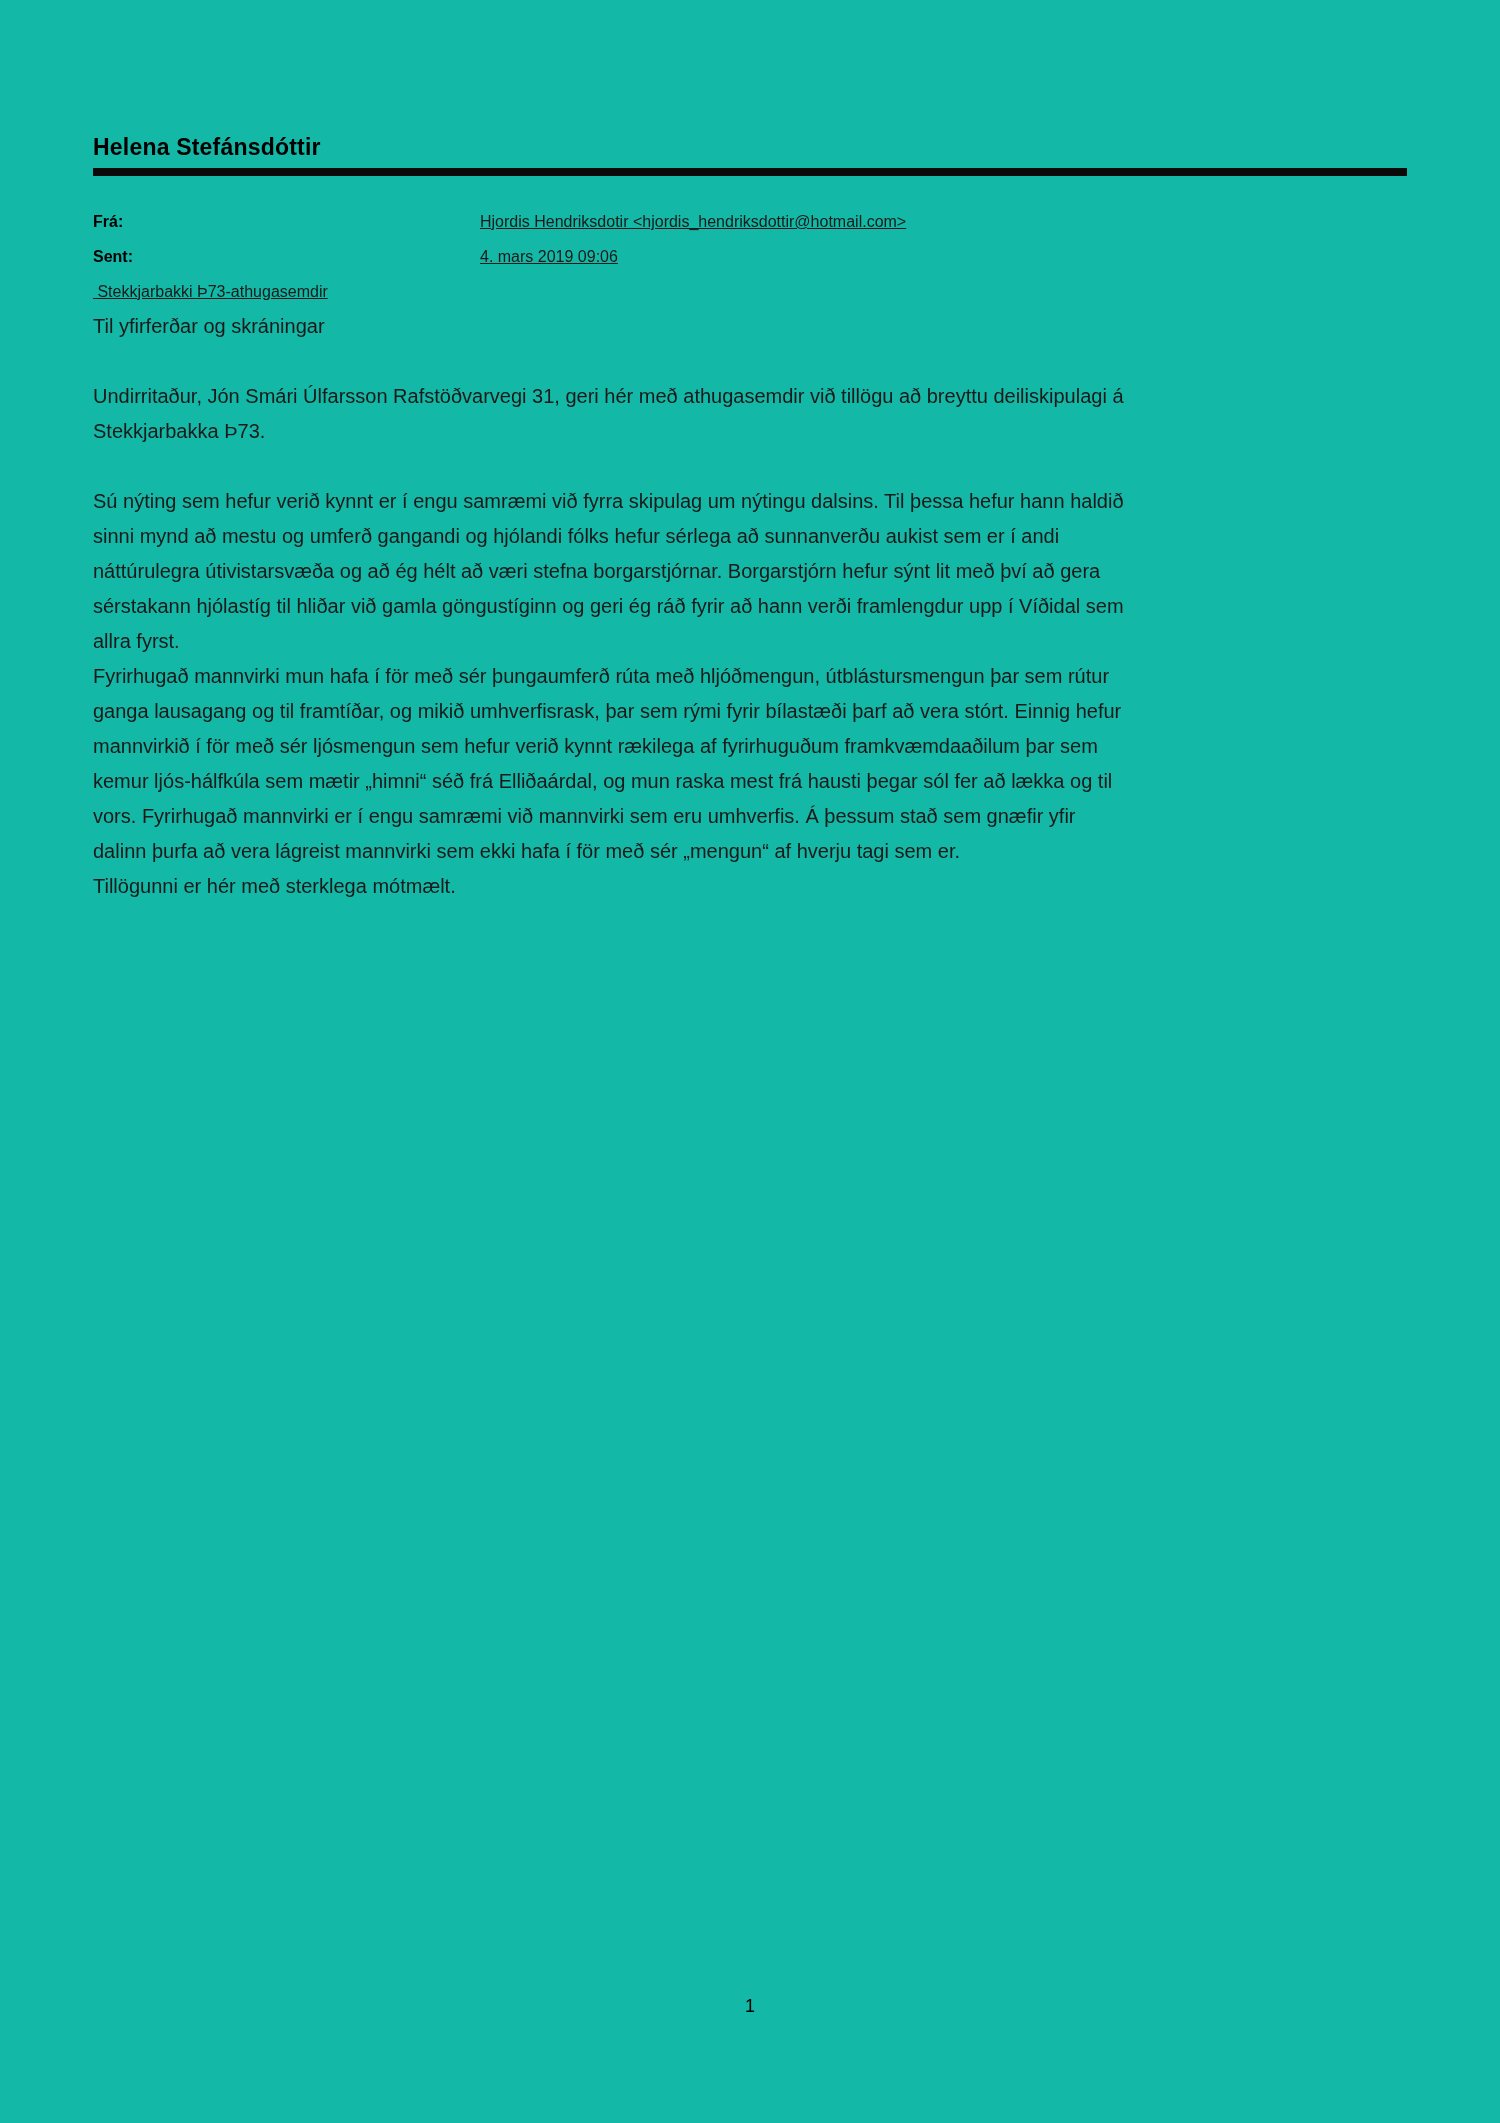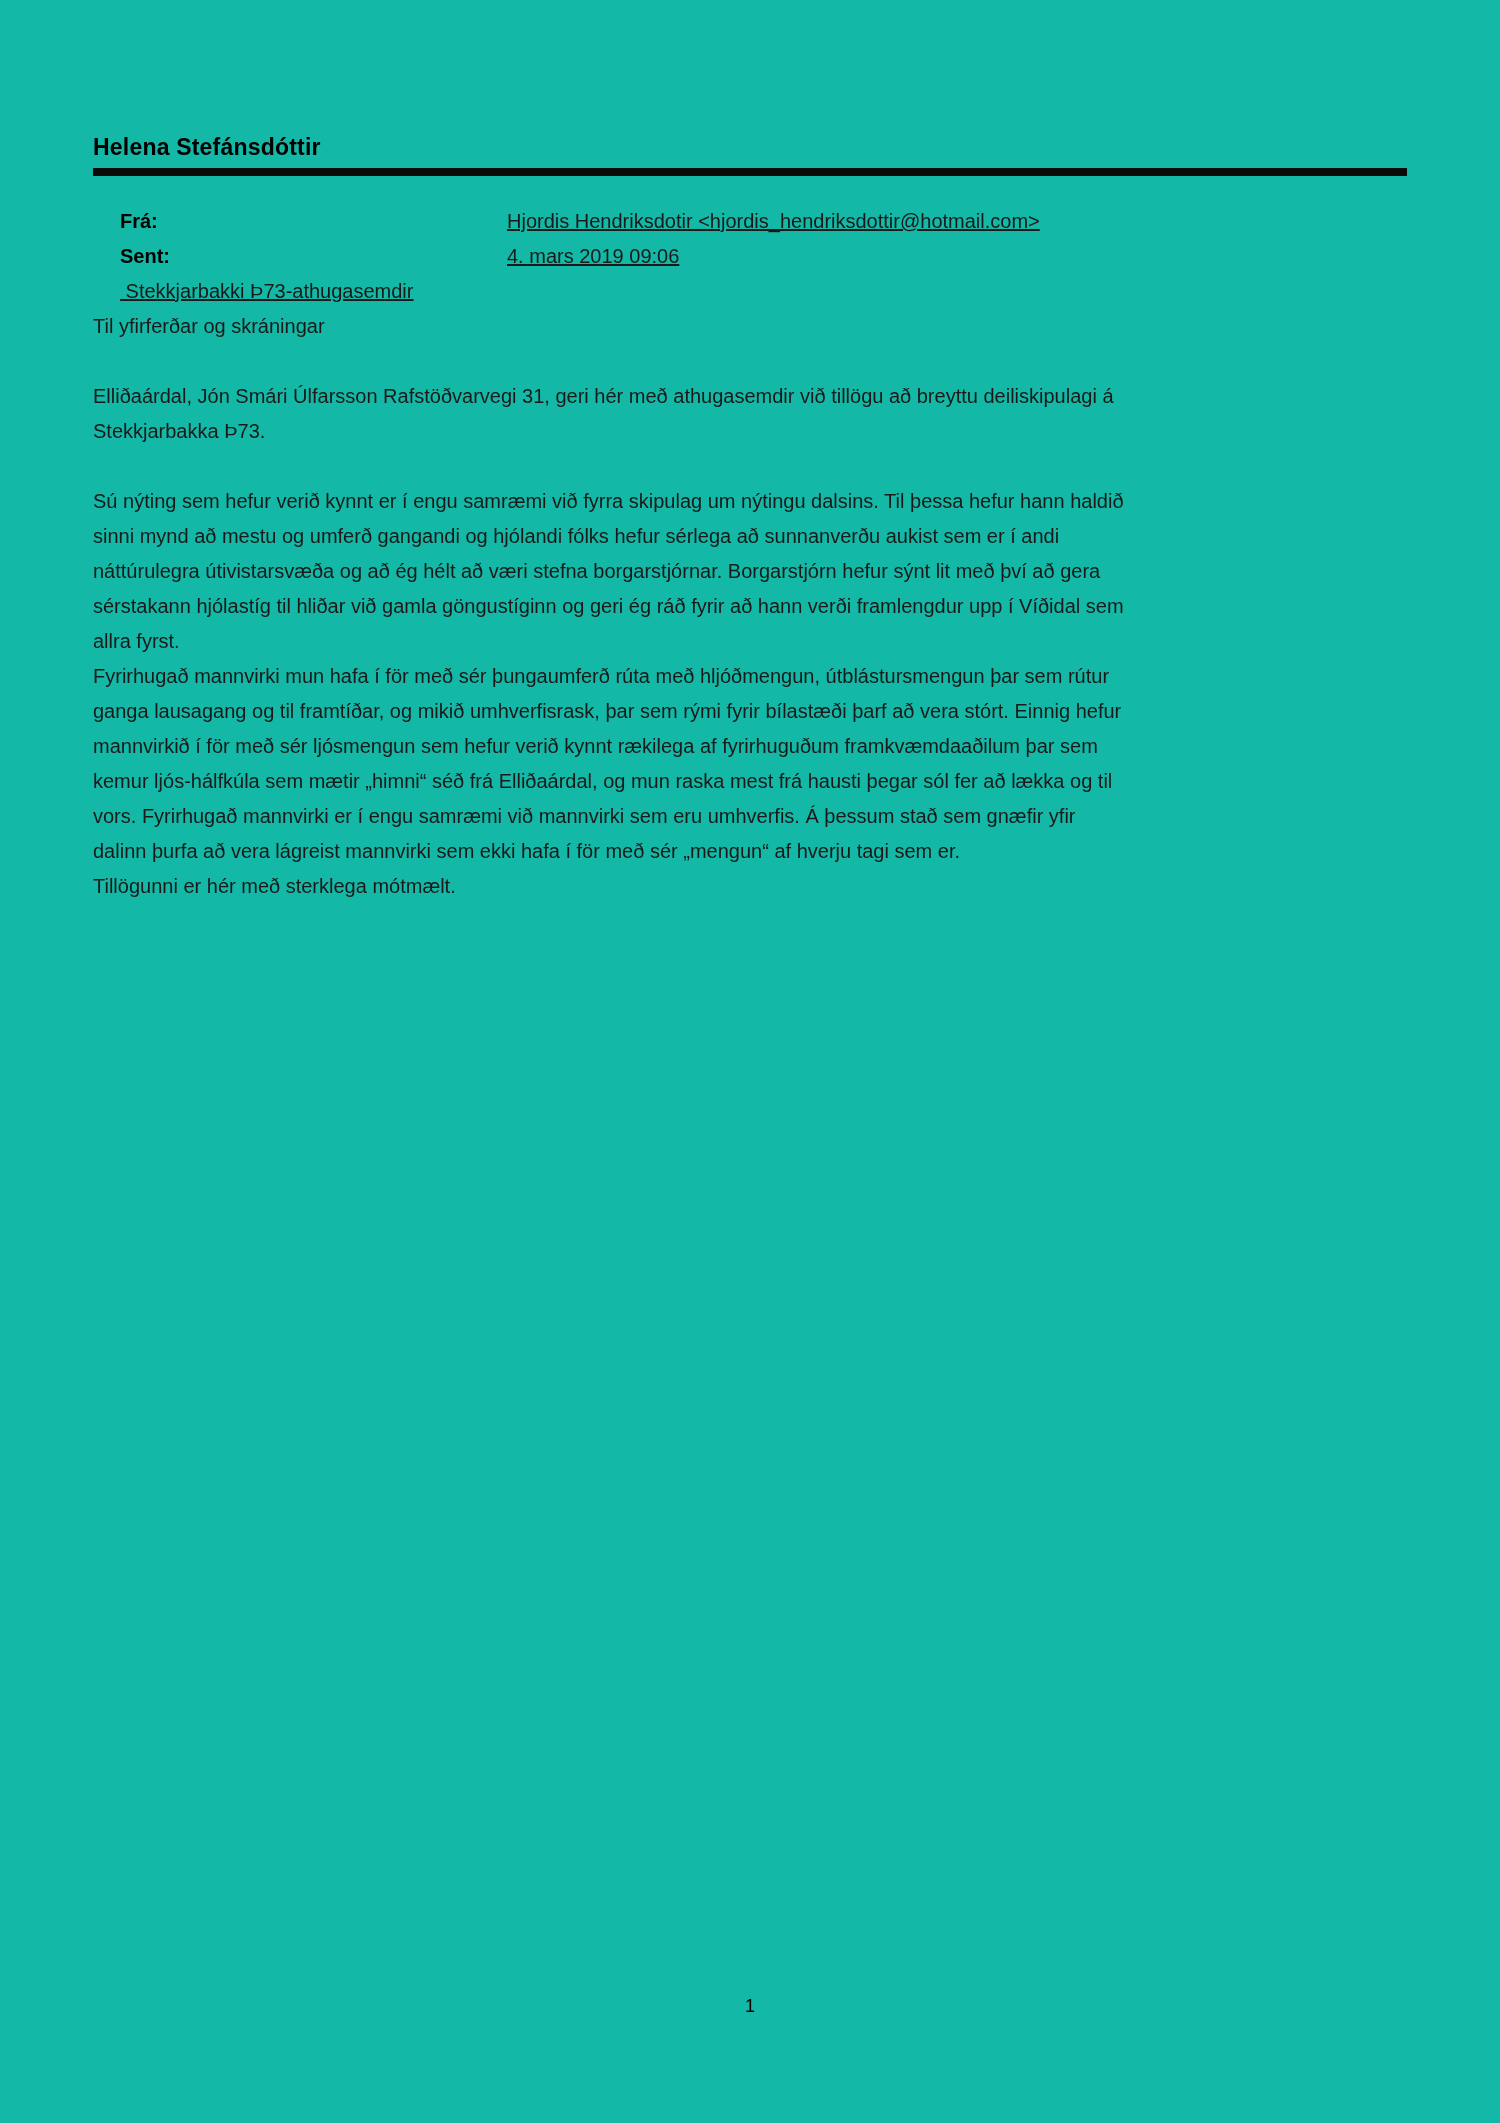"Frá:" .meta { font-size: 20px -> 16px; margin-left: 27px -> none }
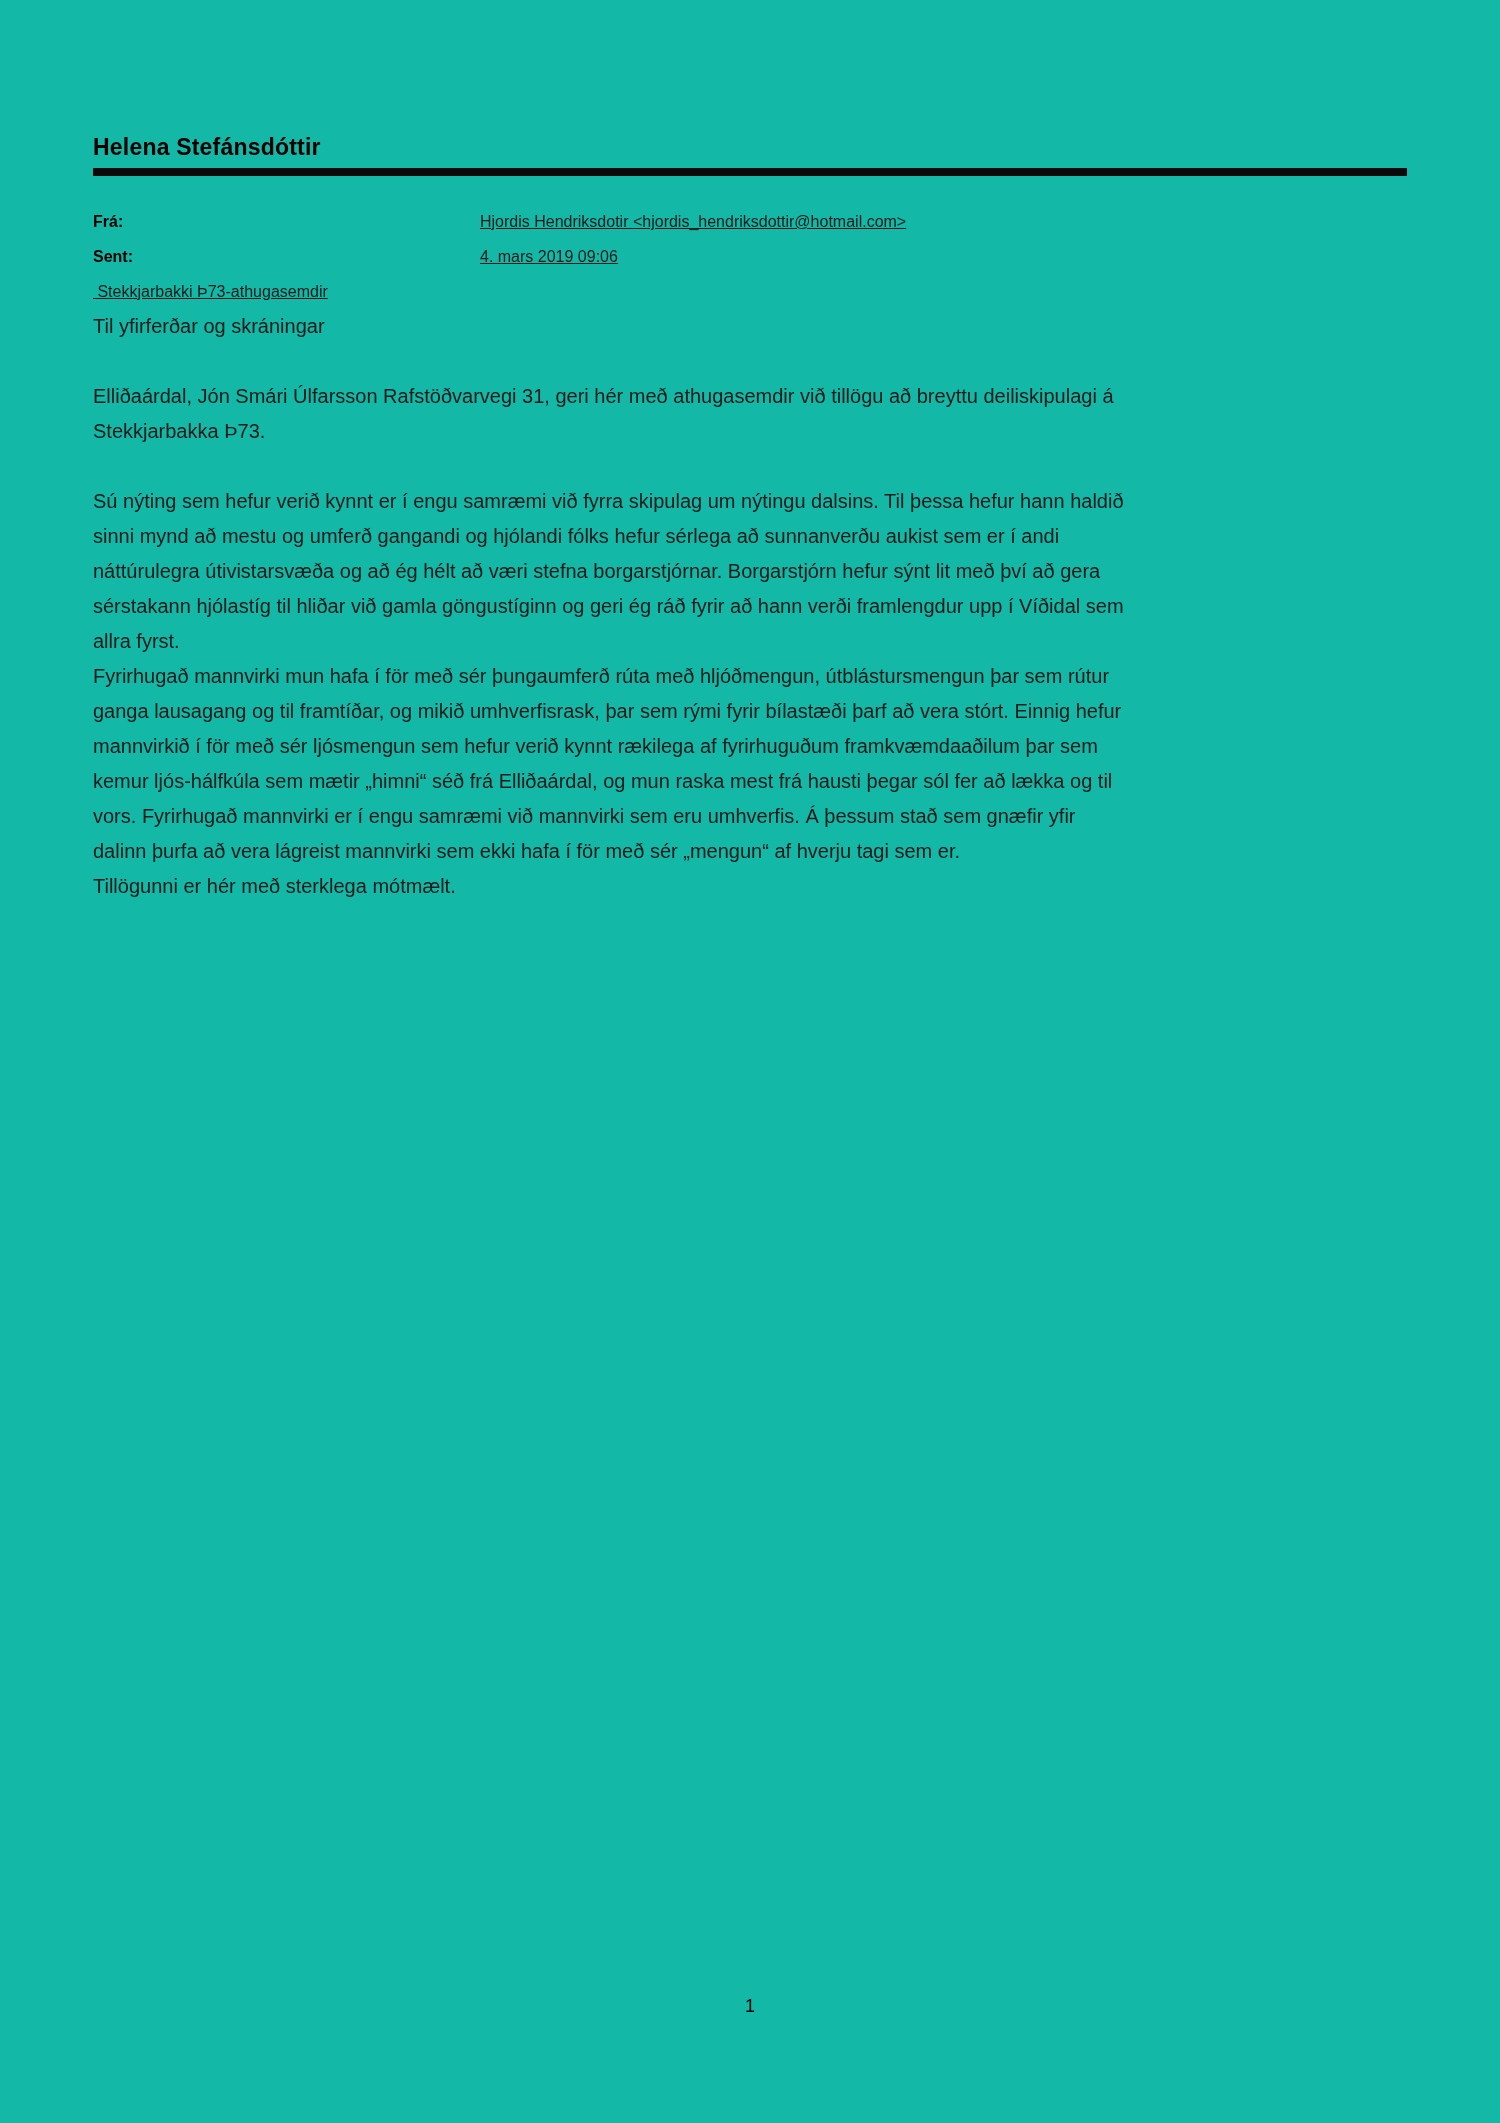"Elliðaárdal, Jón Smári Úlfarsson" div.para { text: Elliðaárdal -> Undirritaður }
